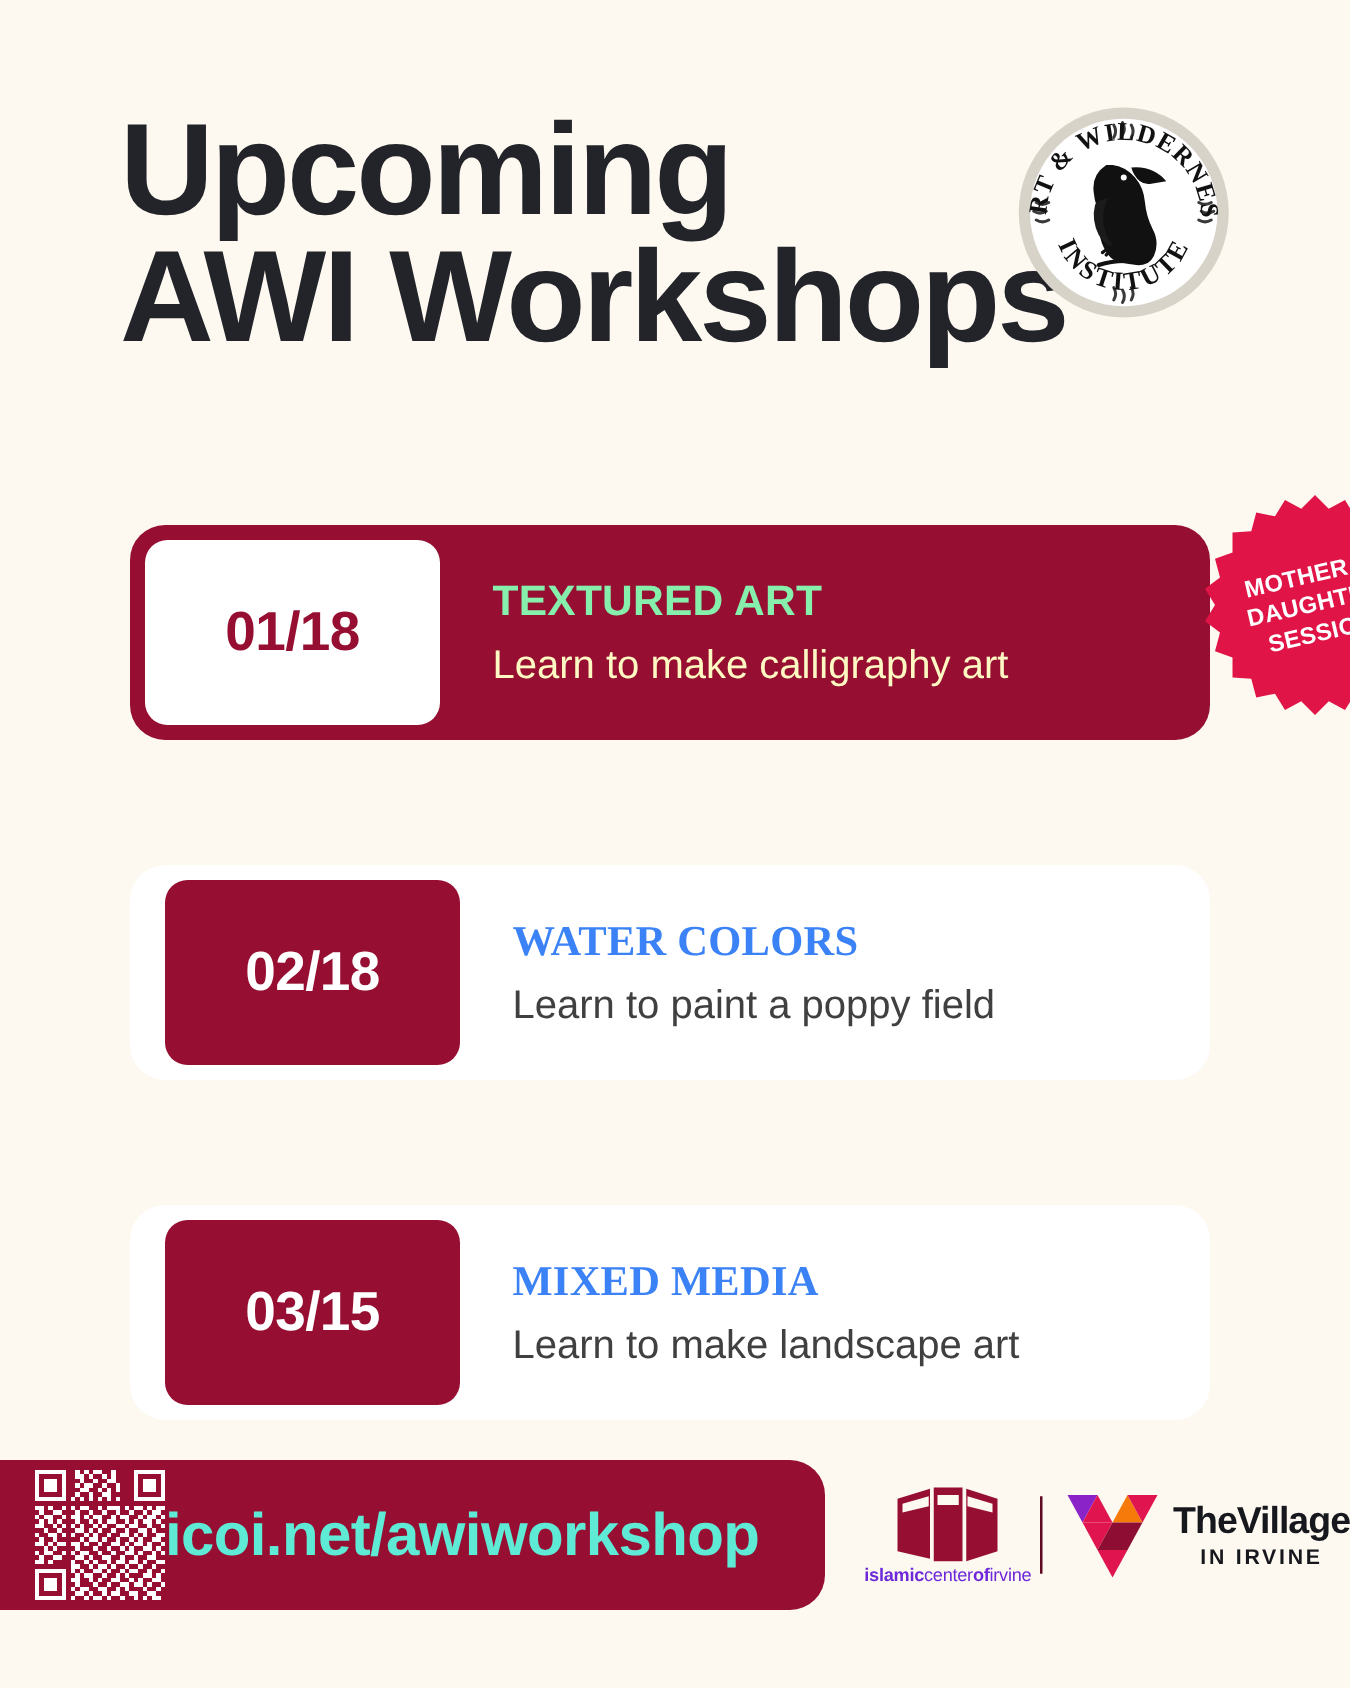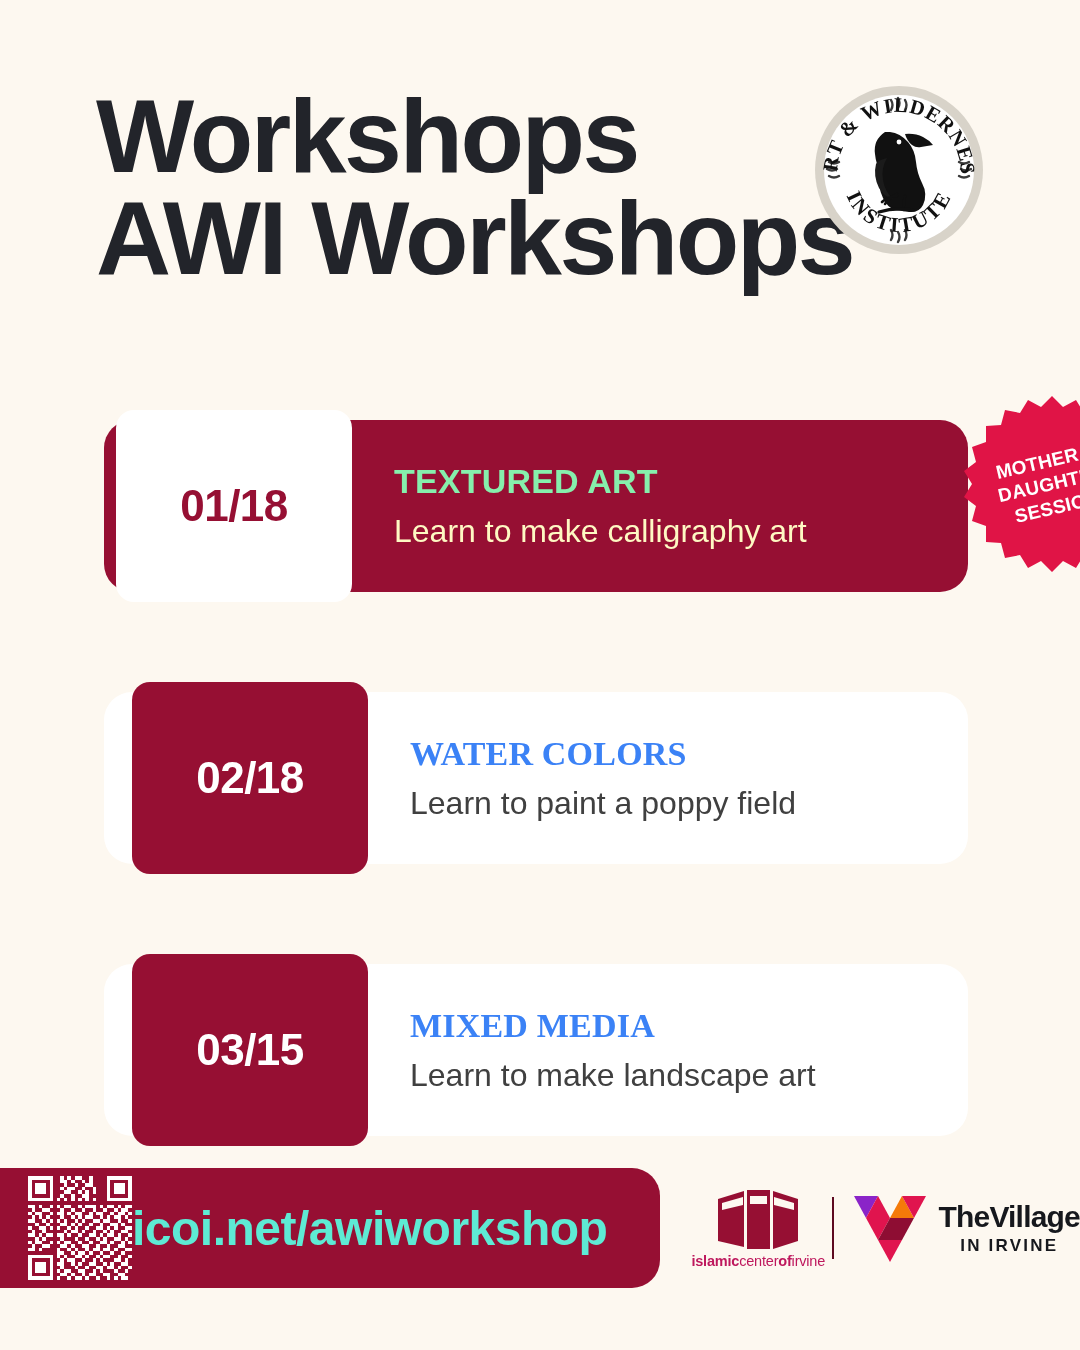"Workshops" span { text: Workshops -> Upcoming }
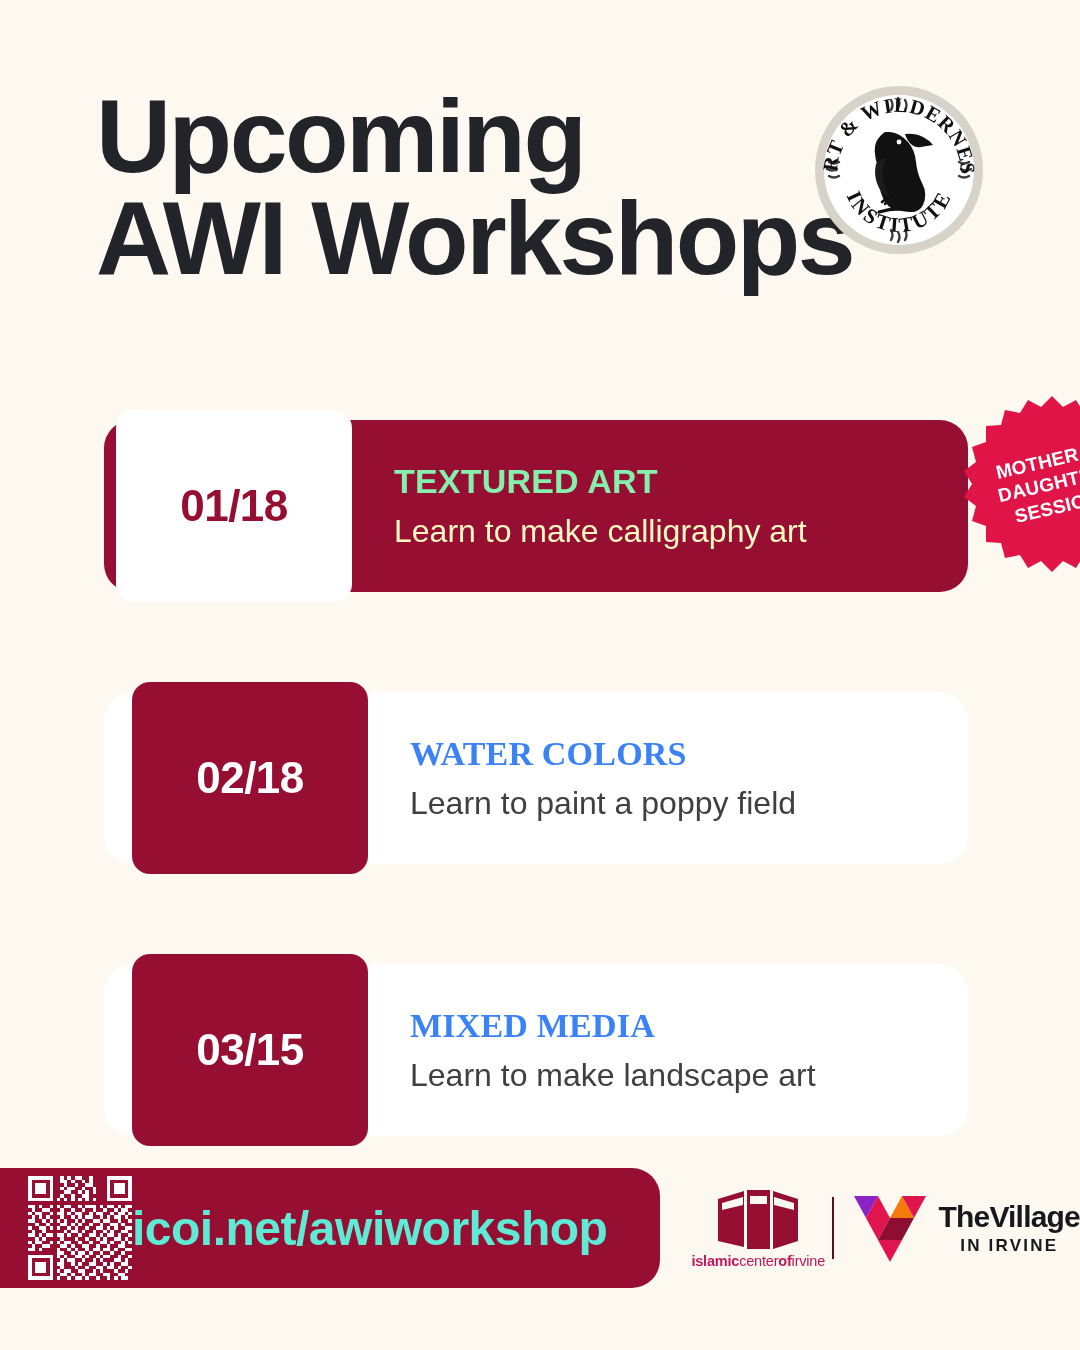"01/18" .date-chip { height: 192px -> 148px }
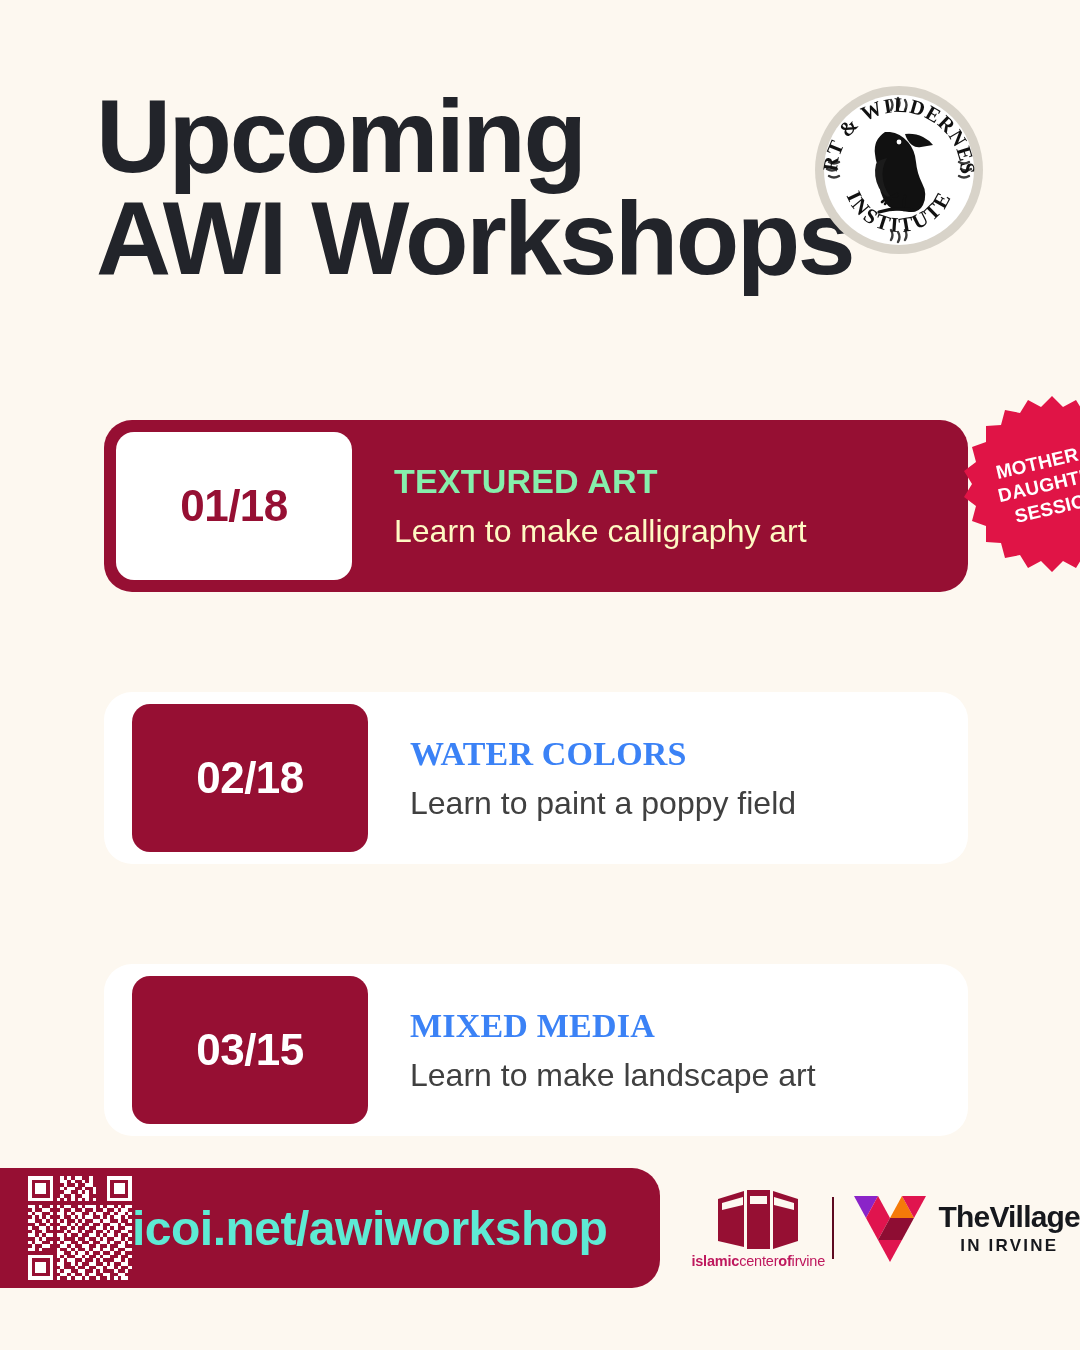"islamiccenterofirvine" .icoi-wordmark { color: #be185d -> #6d28d9 }
